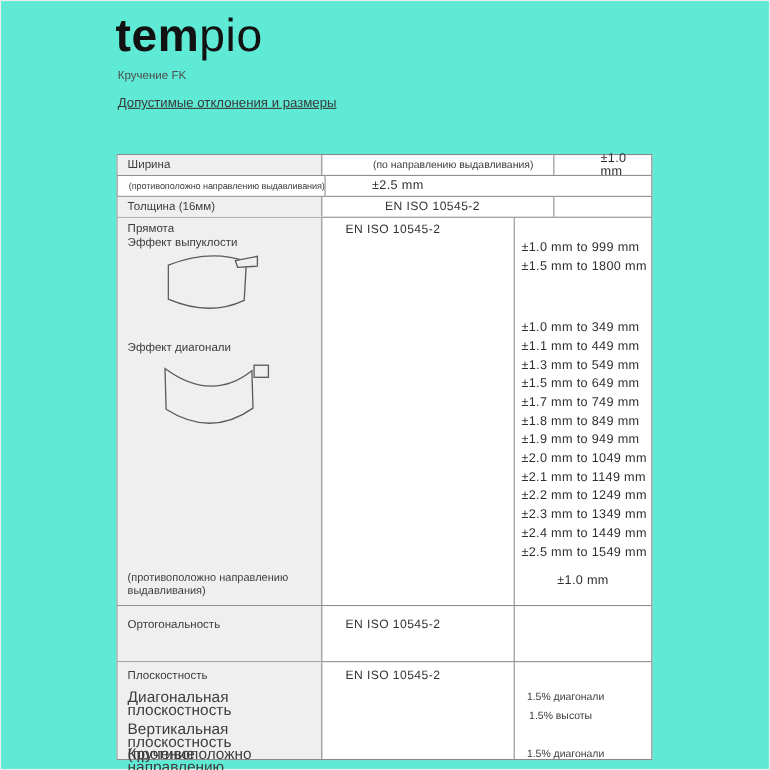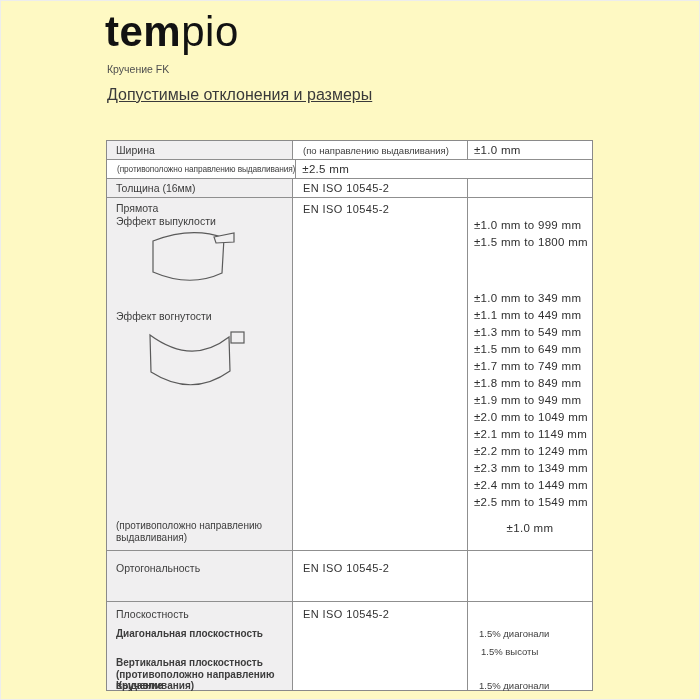"tempio" .page { background: #fef9c3 -> #5eead4 }
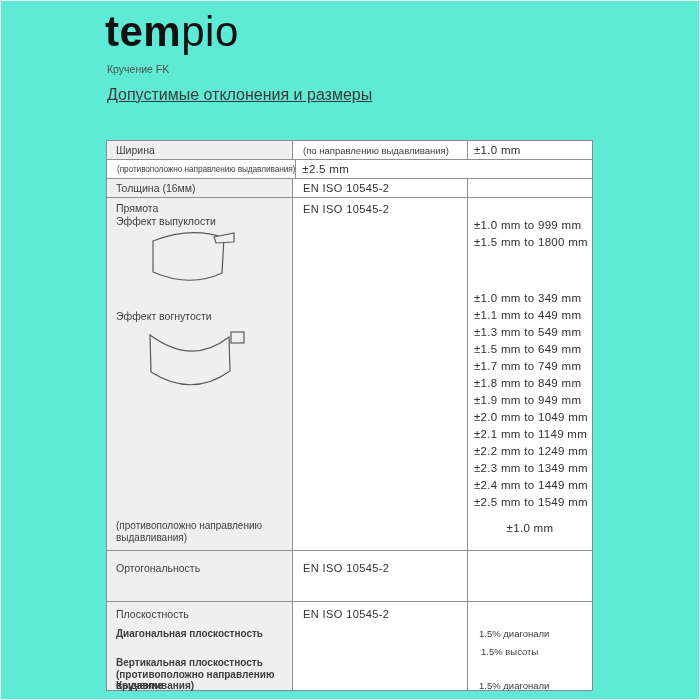"Допустимые отклонения и размеры" .toler-link { font-size: 16px -> 12px }
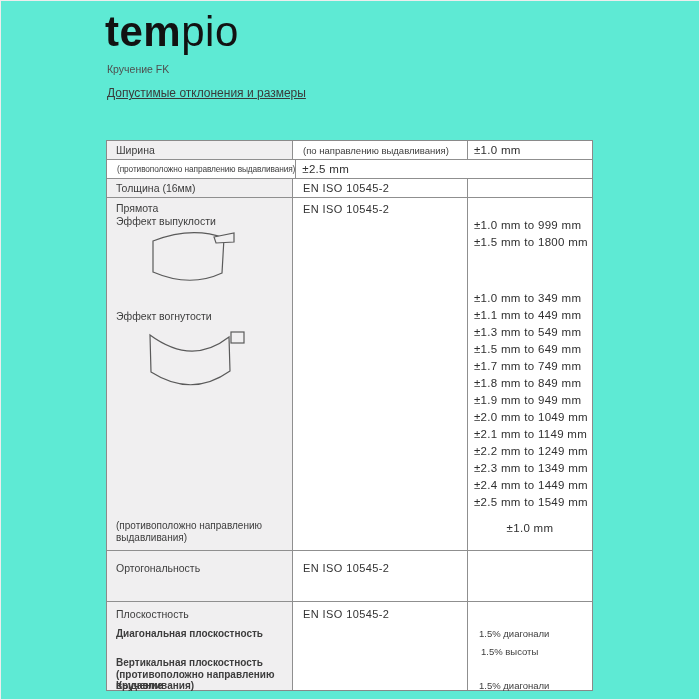"Ширина" .r-sm { gap: none -> 36px }
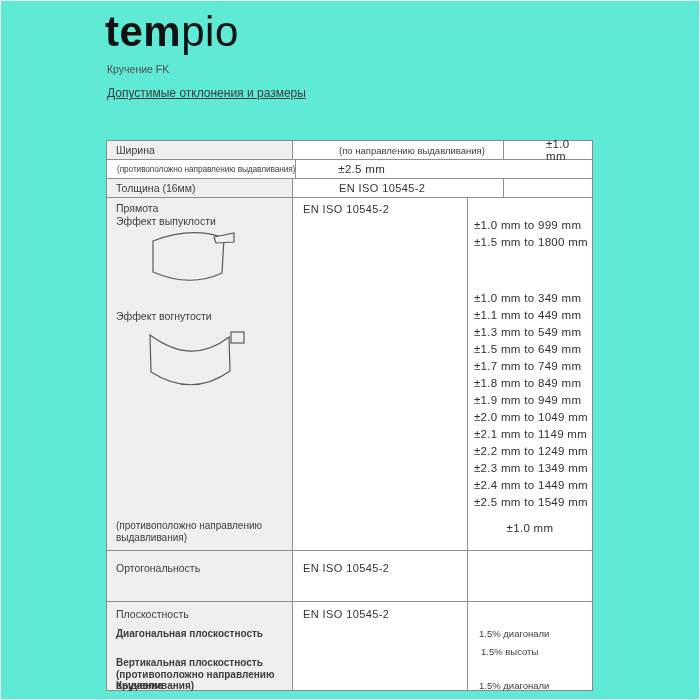"EN ISO 10545-2" .iso { margin-left: none -> 11px }
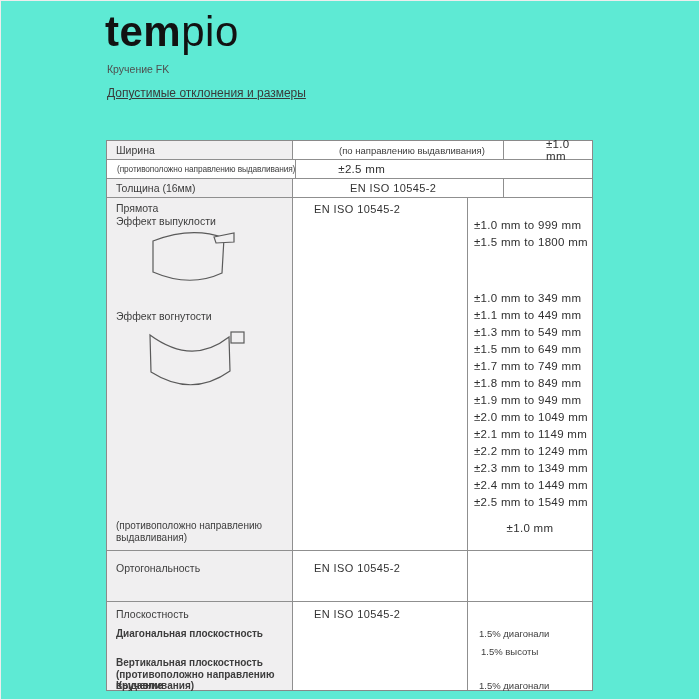"Эффект вогнутости" span.pos { text: вогнутости -> диагонали }
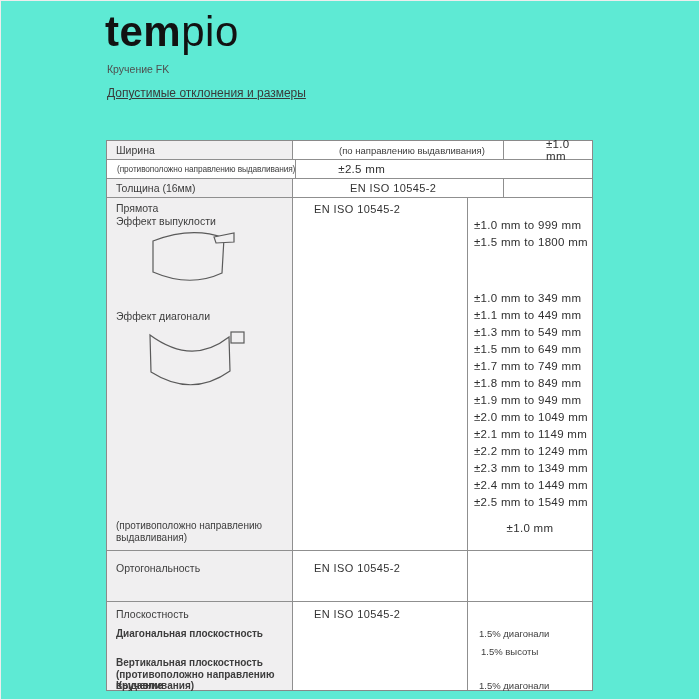"Диагональная плоскостность" .flat-sub { font-size: 10px -> 14px; font-weight: bold -> none }
